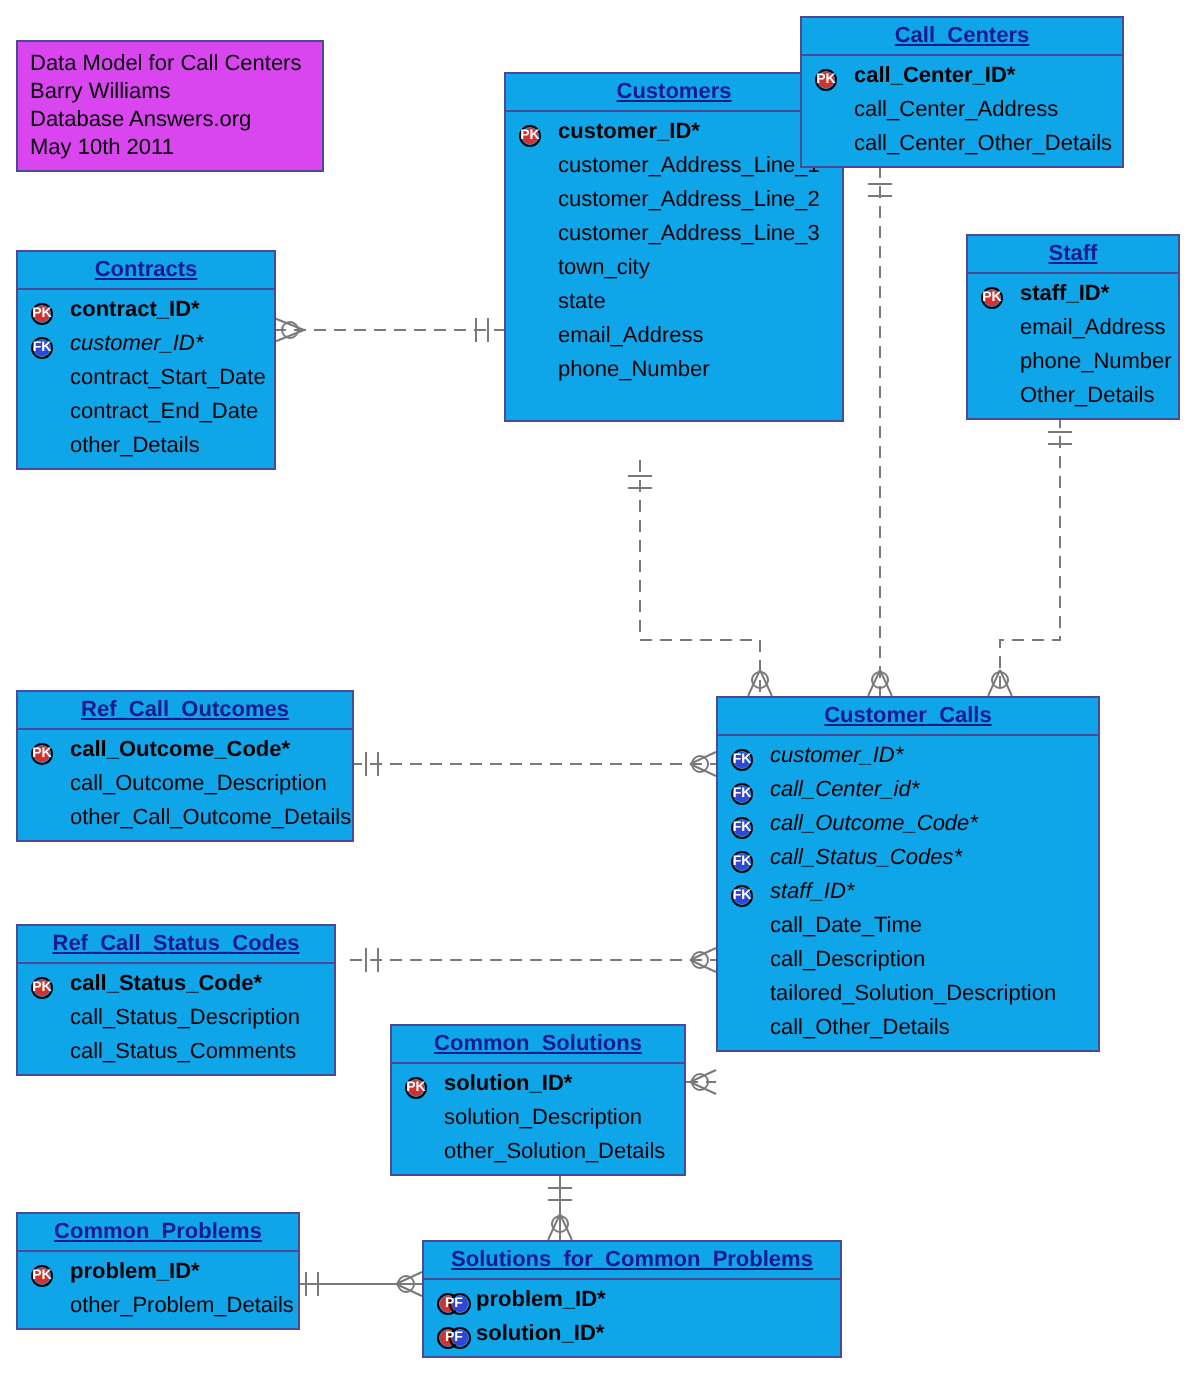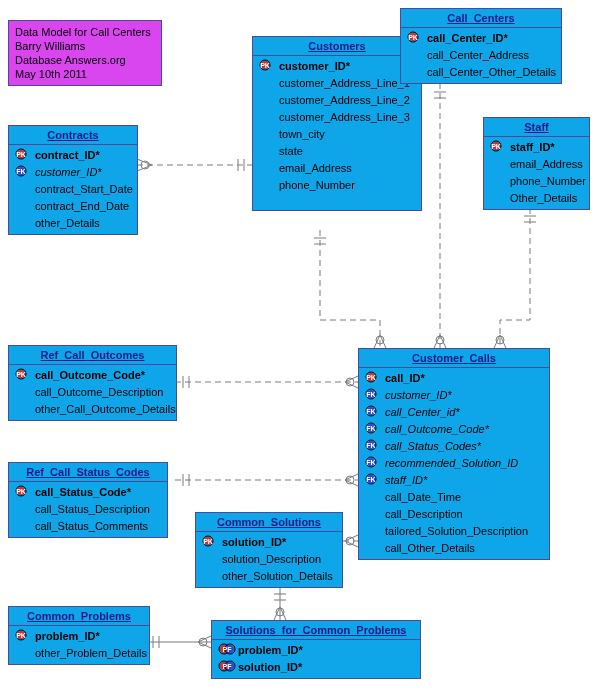"call_Center_ID*" .entity .row { align-items: flex-start -> flex-end }
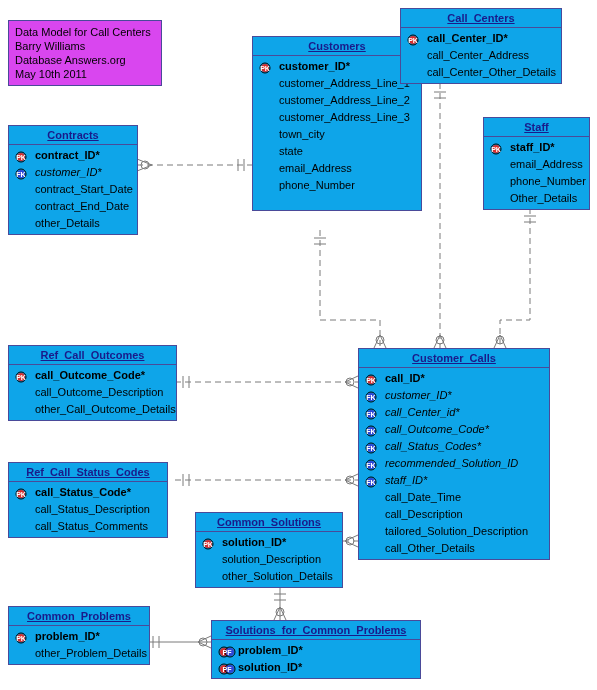"call_ID*" div.row { html: <div> <span><svg> <circle></circle> <circle></circle> <text>PK</text> </svg></span> <span>call_ID*</span> </div> -> none }
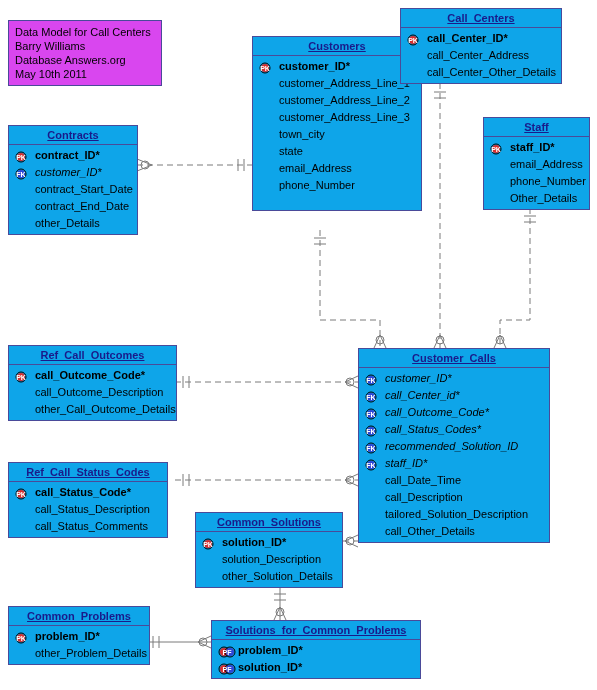"recommended_Solution_ID" div.row { html: <div> <span><svg> <circle></circle> <circle></circle> <text>FK</text> </svg></span> <span>recommended_Solution_ID</span> </div> -> none }
